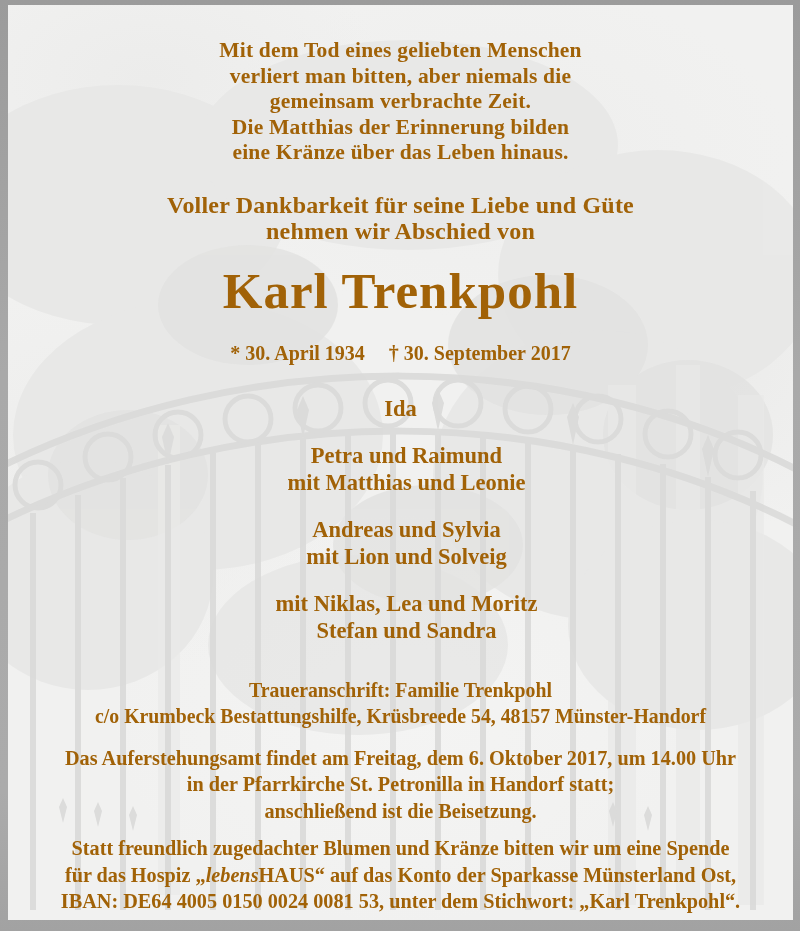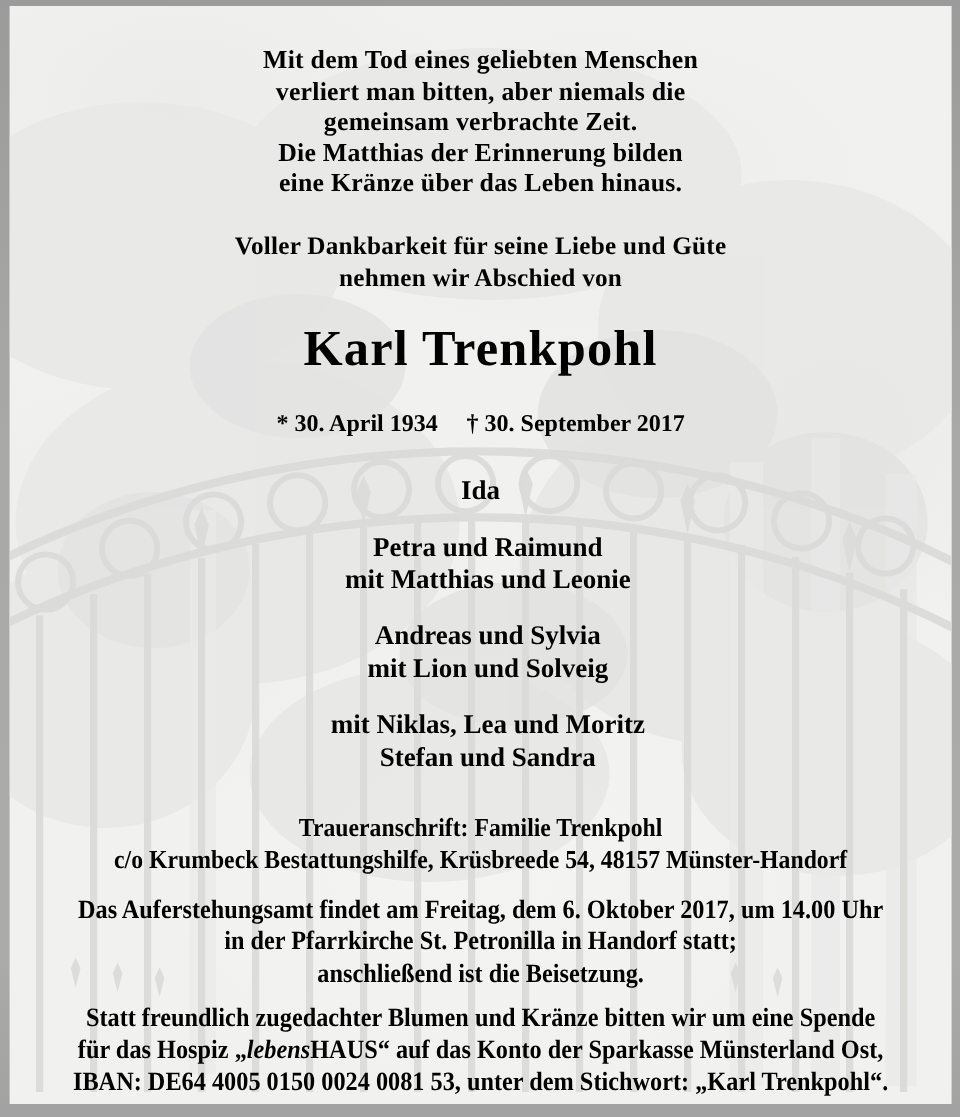"Mit dem Tod eines geliebten" .content { color: #000000 -> #a16207 }
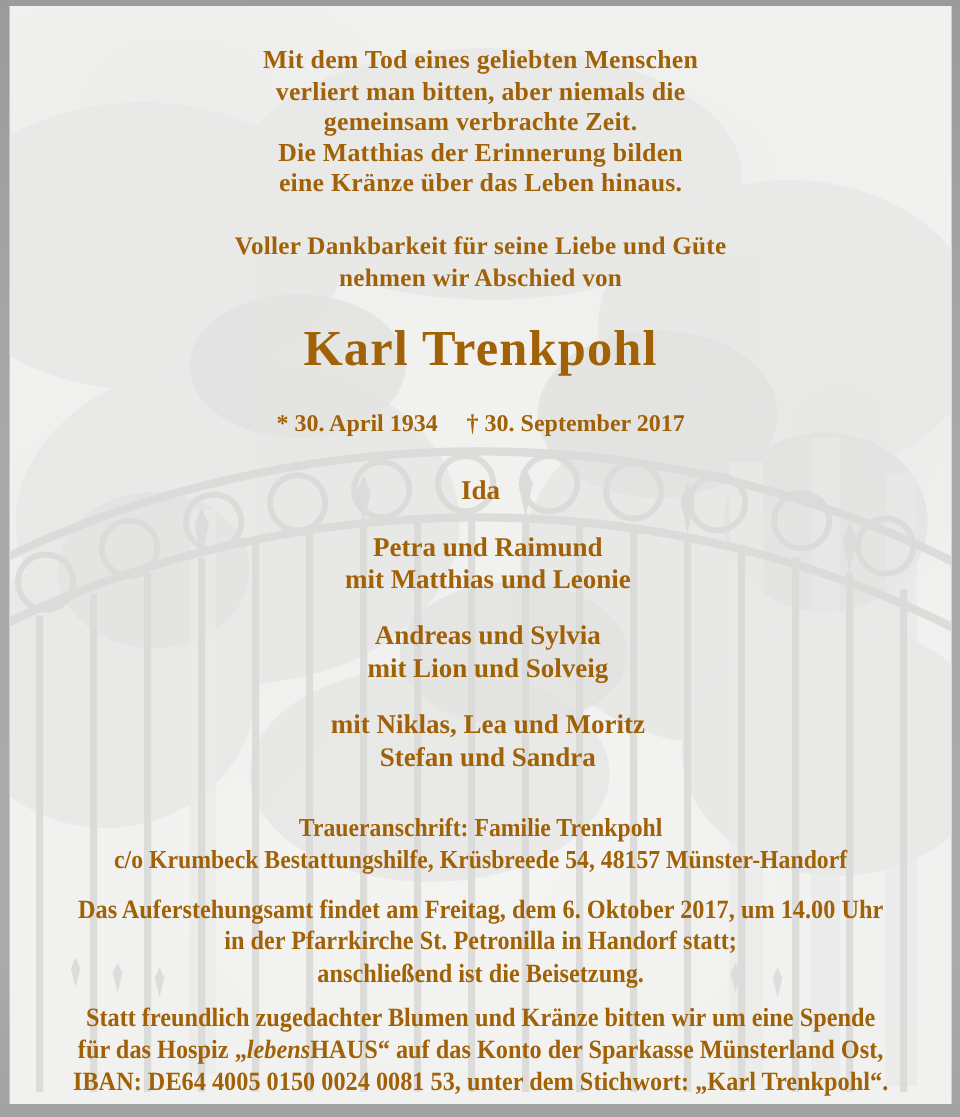"Voller Dankbarkeit für seine Liebe" .intro { font-size: 21px -> 24px }
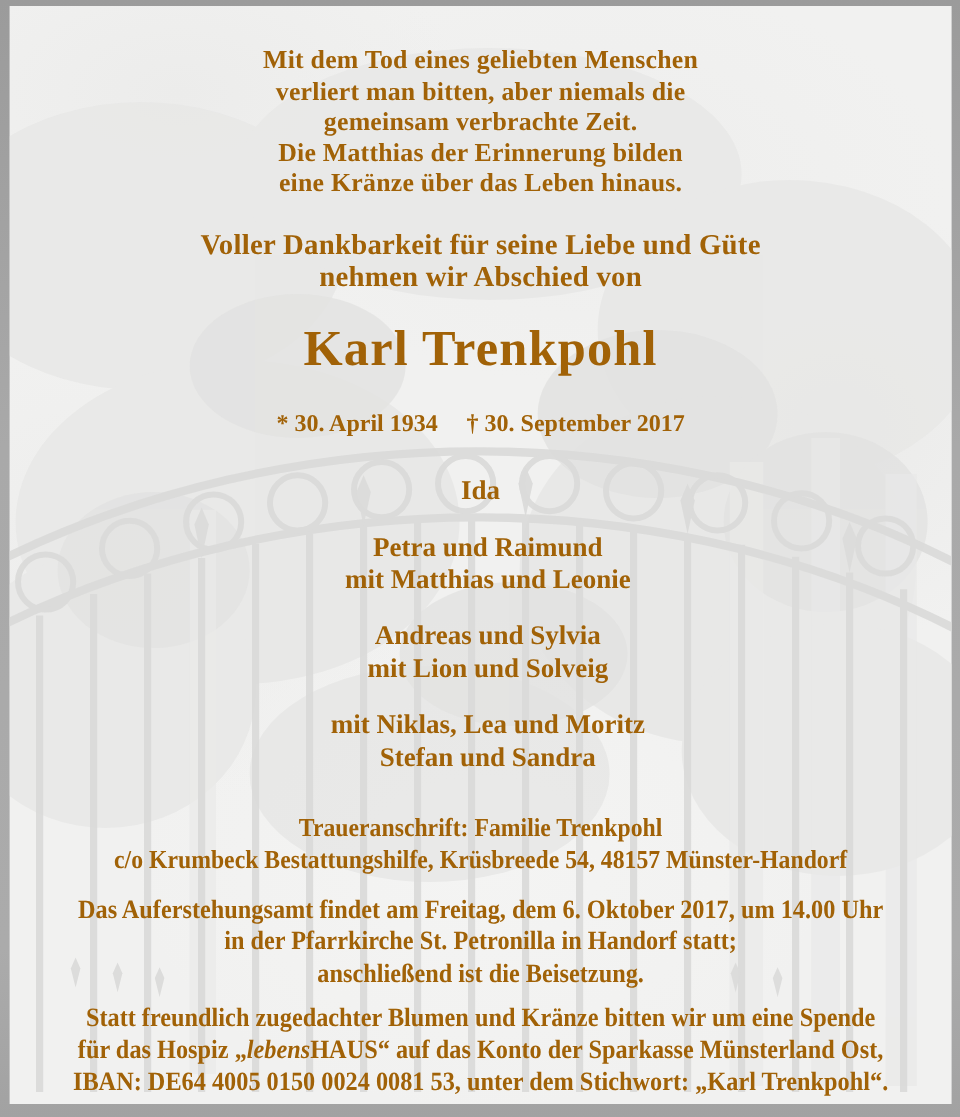"Karl Trenkpohl" .name { font-size: 42px -> 51px }
